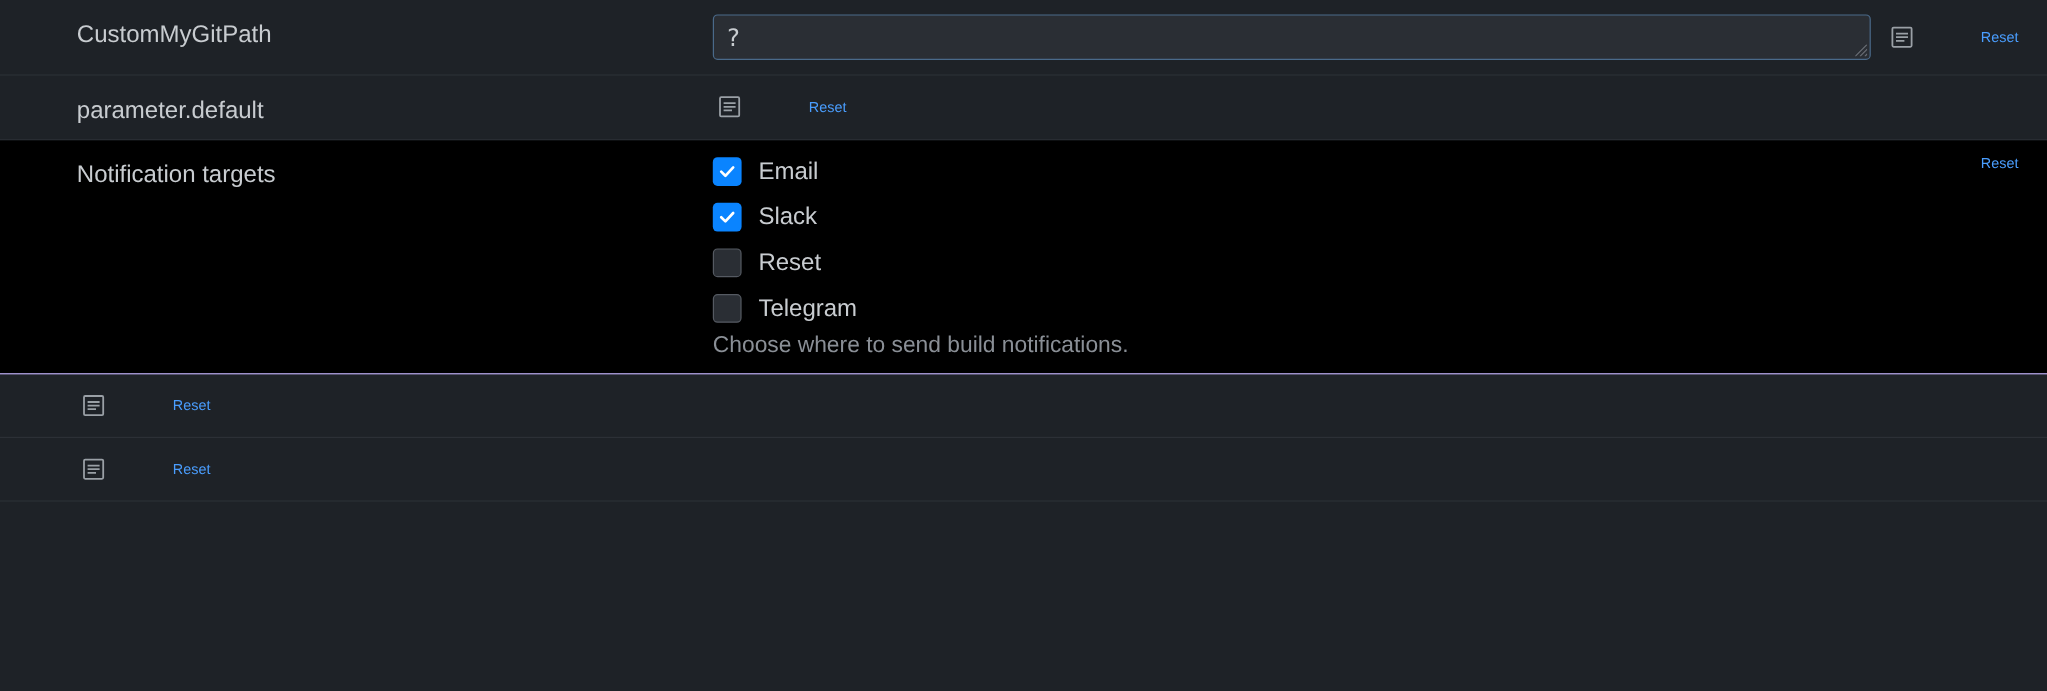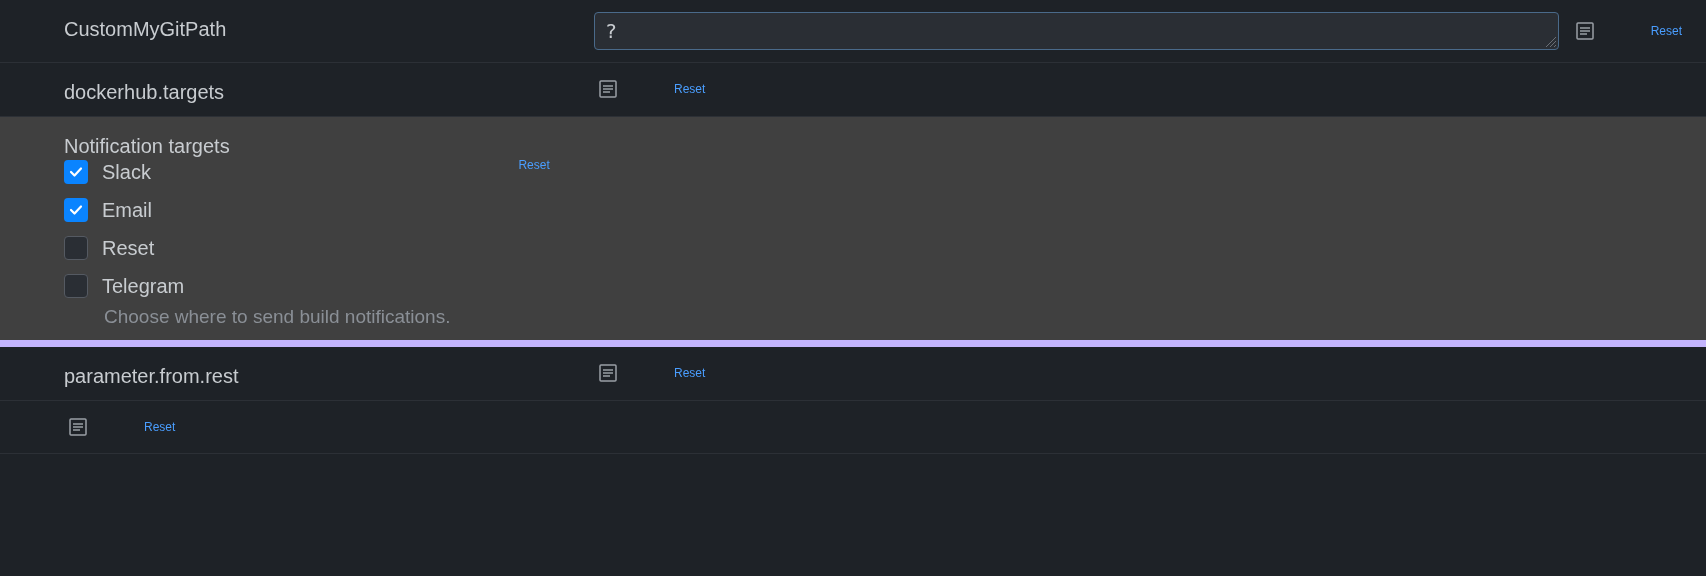"dockerhub.targets" div.label-col { text: dockerhub.targets -> parameter.default }
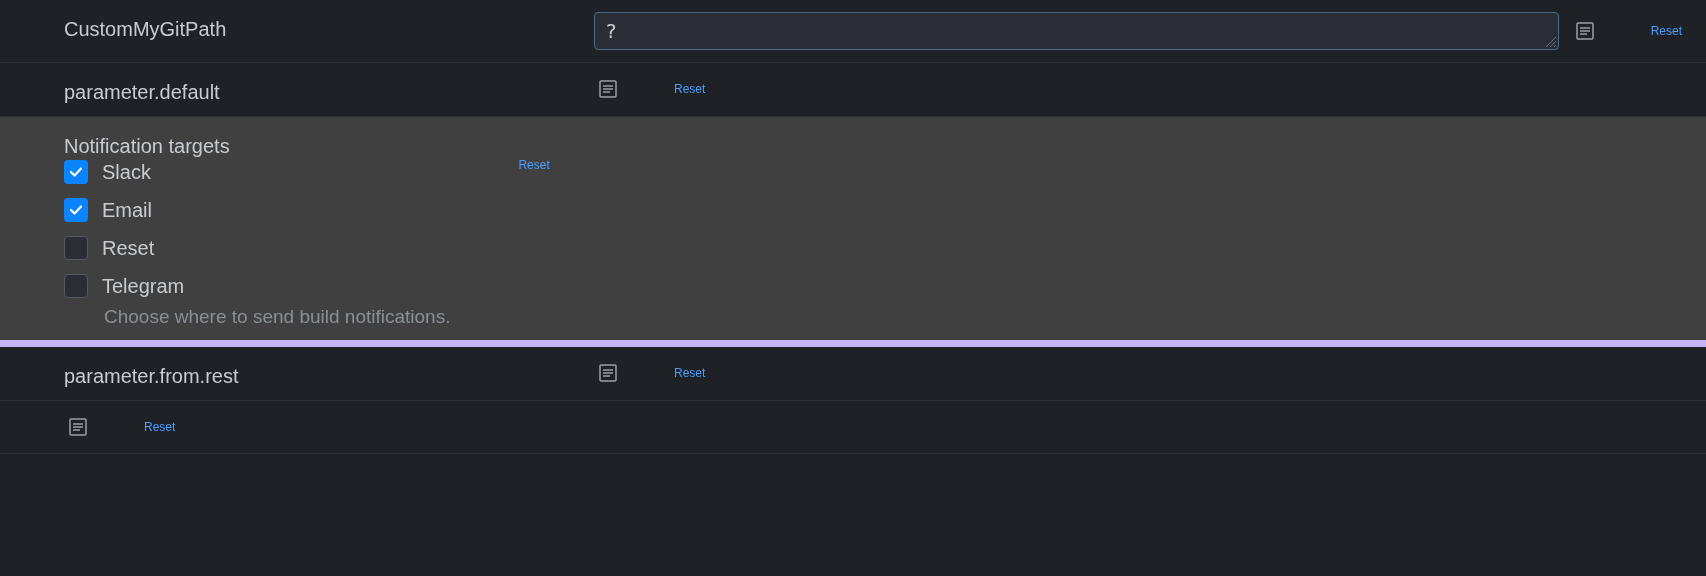"Notification targets" .row.highlighted { background: #404040 -> #000000; border-bottom: 7px solid #c4b5fd -> 1px solid #c4b5fd; flex-direction: column -> none }
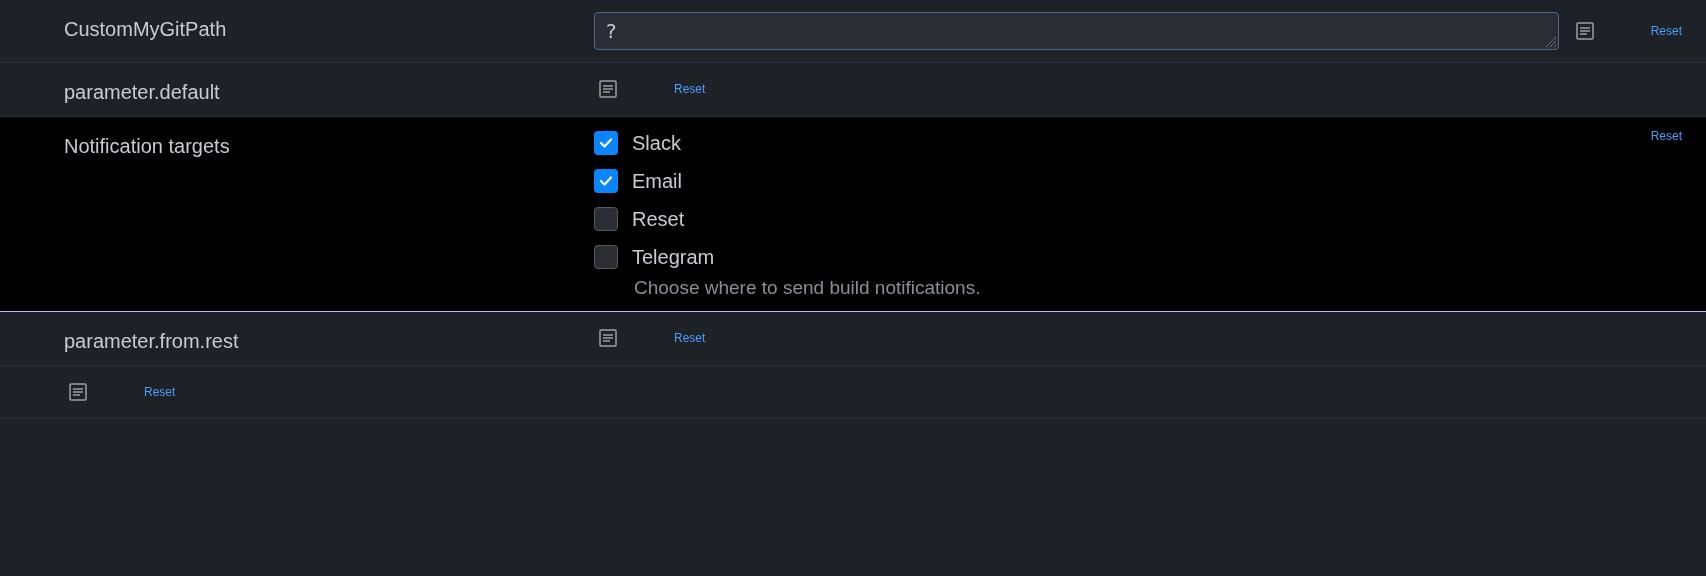"Slack" div.checkbox-row { order: before "Email" -> after "Email" }
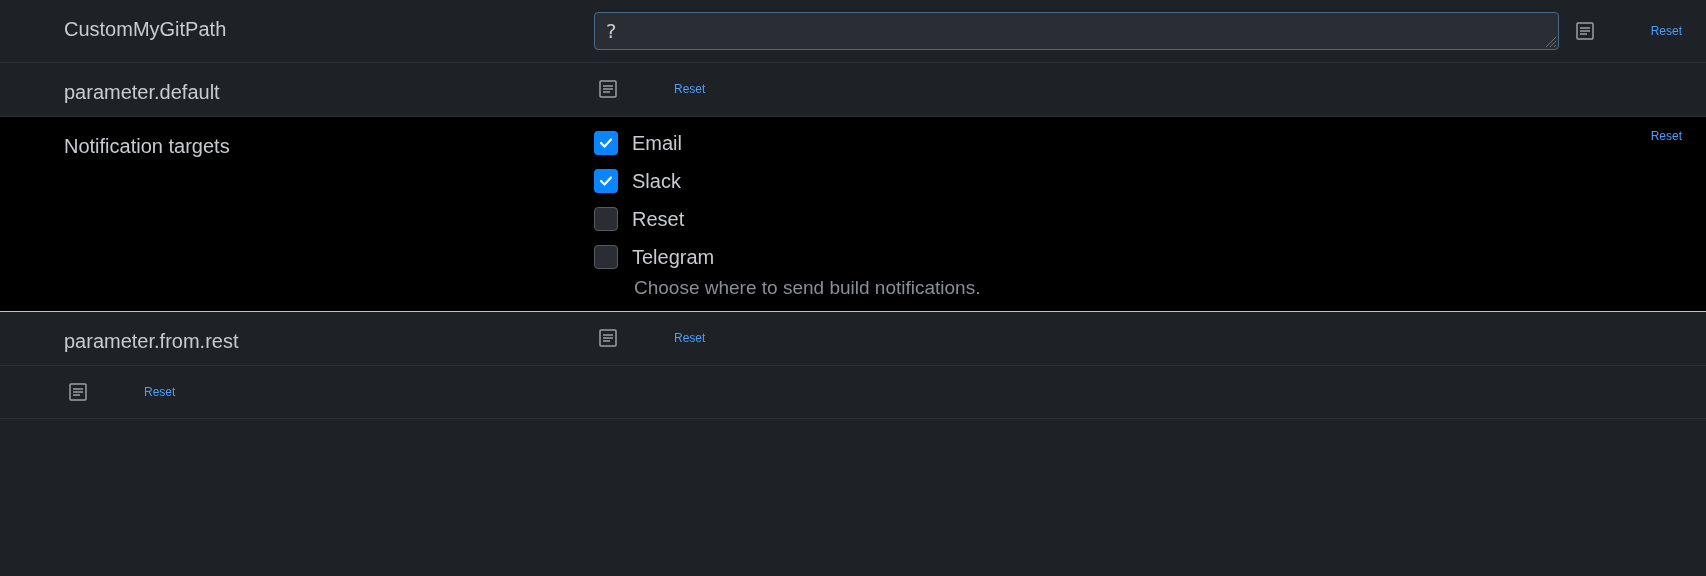"Choose where to send build" .hint-text { margin-left: 40px -> none }
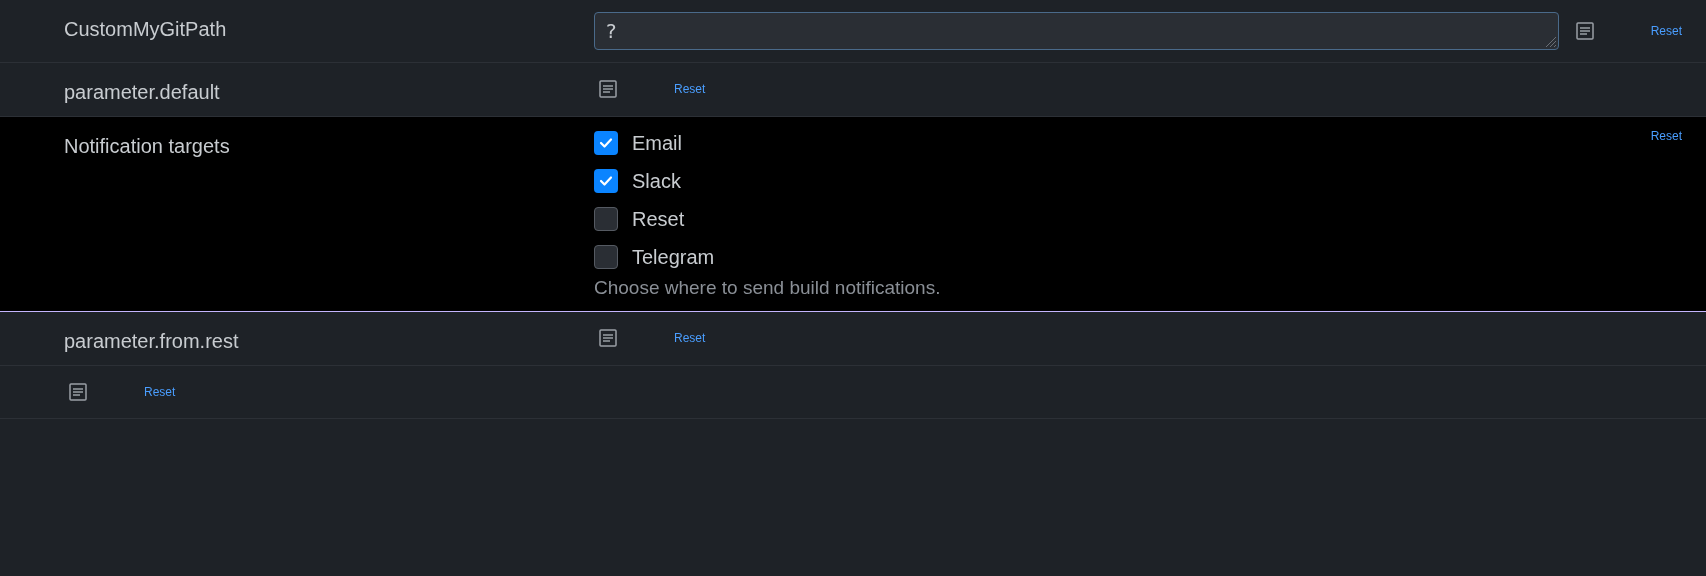"parameter.from.rest" div.label-col { html: <div>parameter.from.rest</div> -> none }
